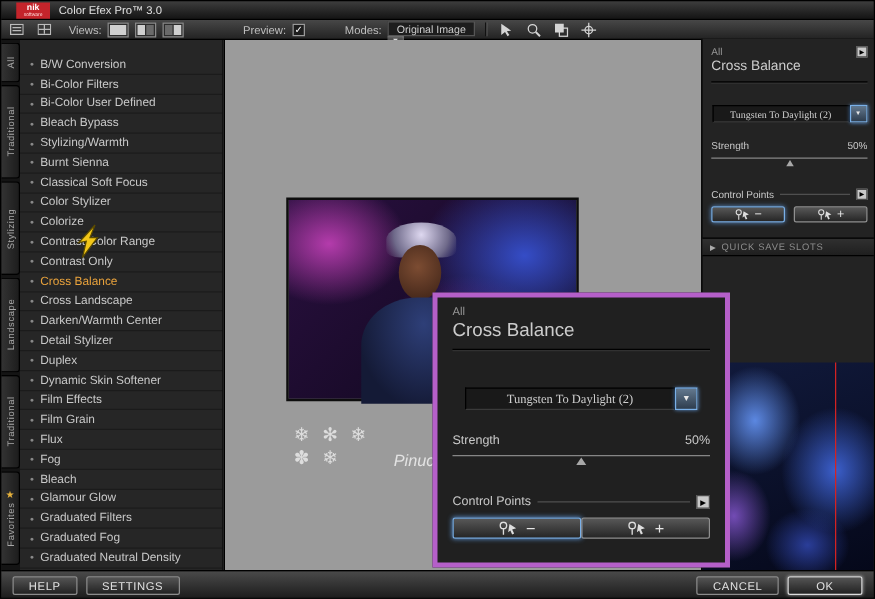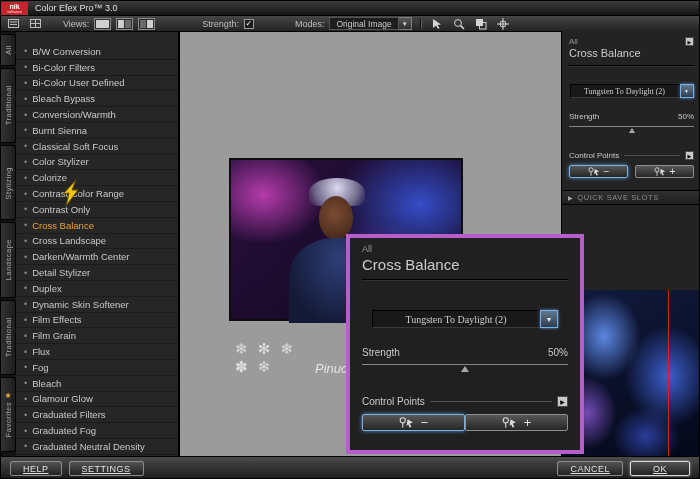"Color Efex Pro™ 3.0" .titlebar { padding-left: 0 -> 12px }
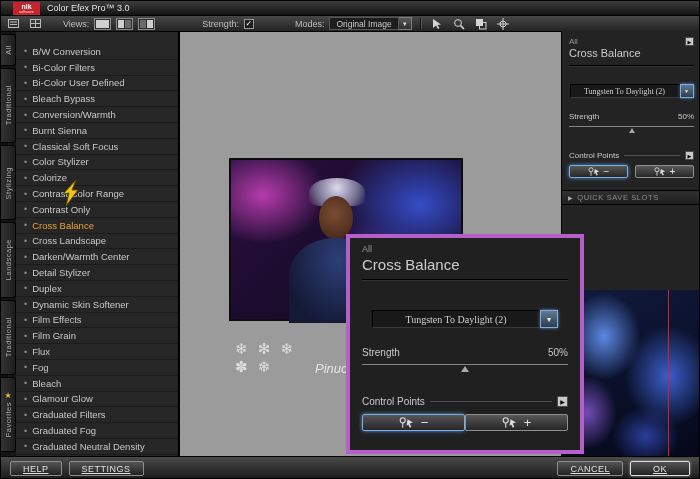"Views:" span.tb-label { margin-left: 14px -> 6px }
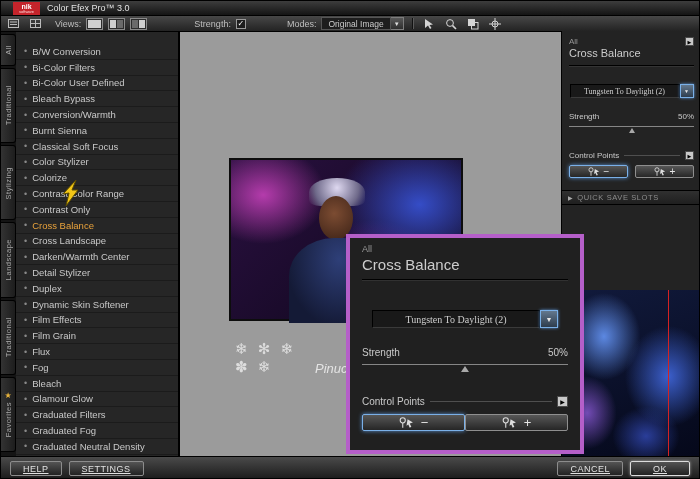"Strength:" span.tb-label { text: Strength -> Preview }
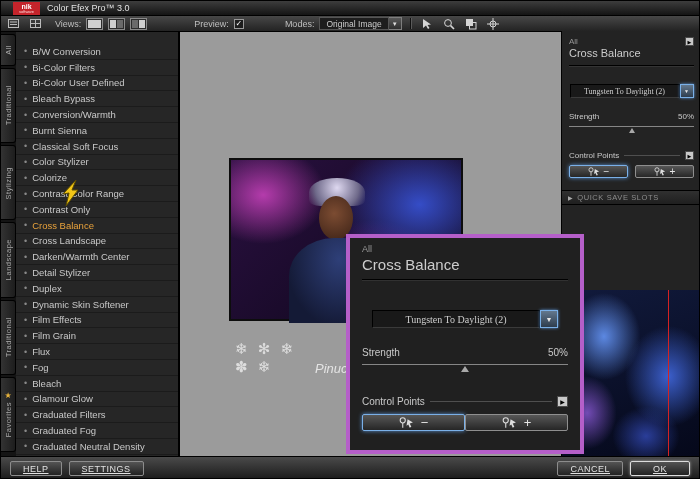"Modes:" span.tb-label { margin-left: 36px -> 27px }
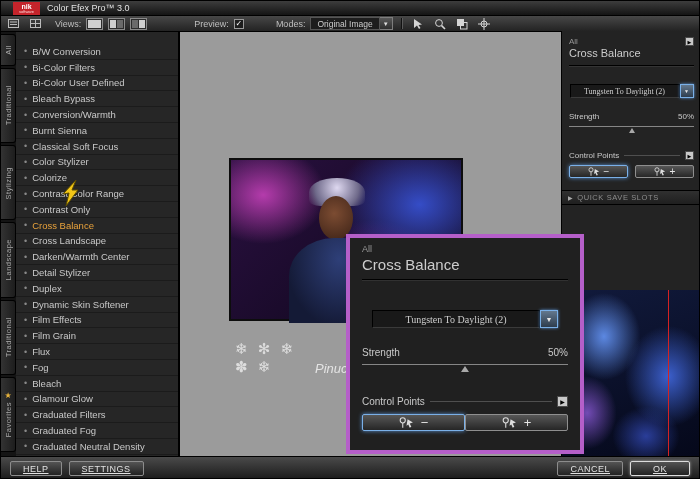"Original Image" .dd-sm { flex-direction: none -> column }
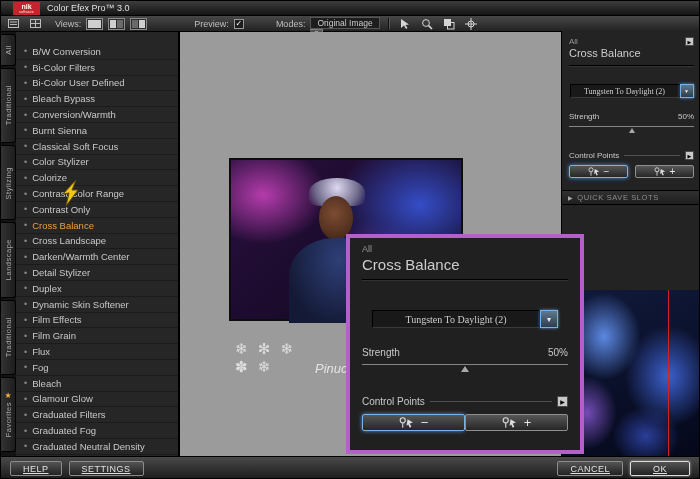"Conversion/Warmth" span.flabel { text: Conversion/Warmth -> Stylizing/Warmth }
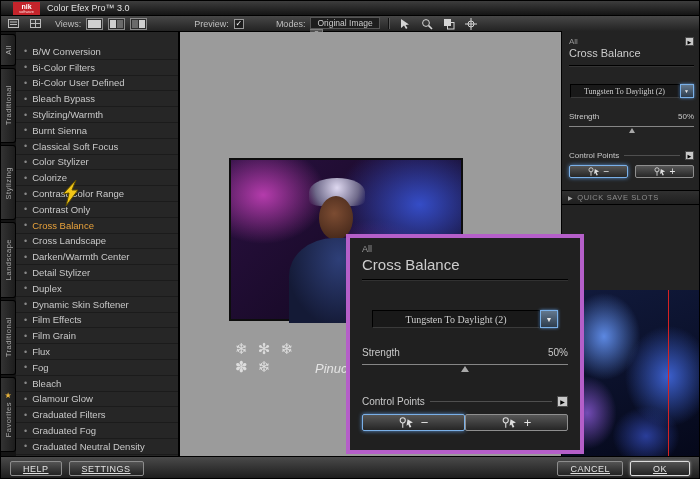"HELP" .btn { text-decoration: underline -> none }
